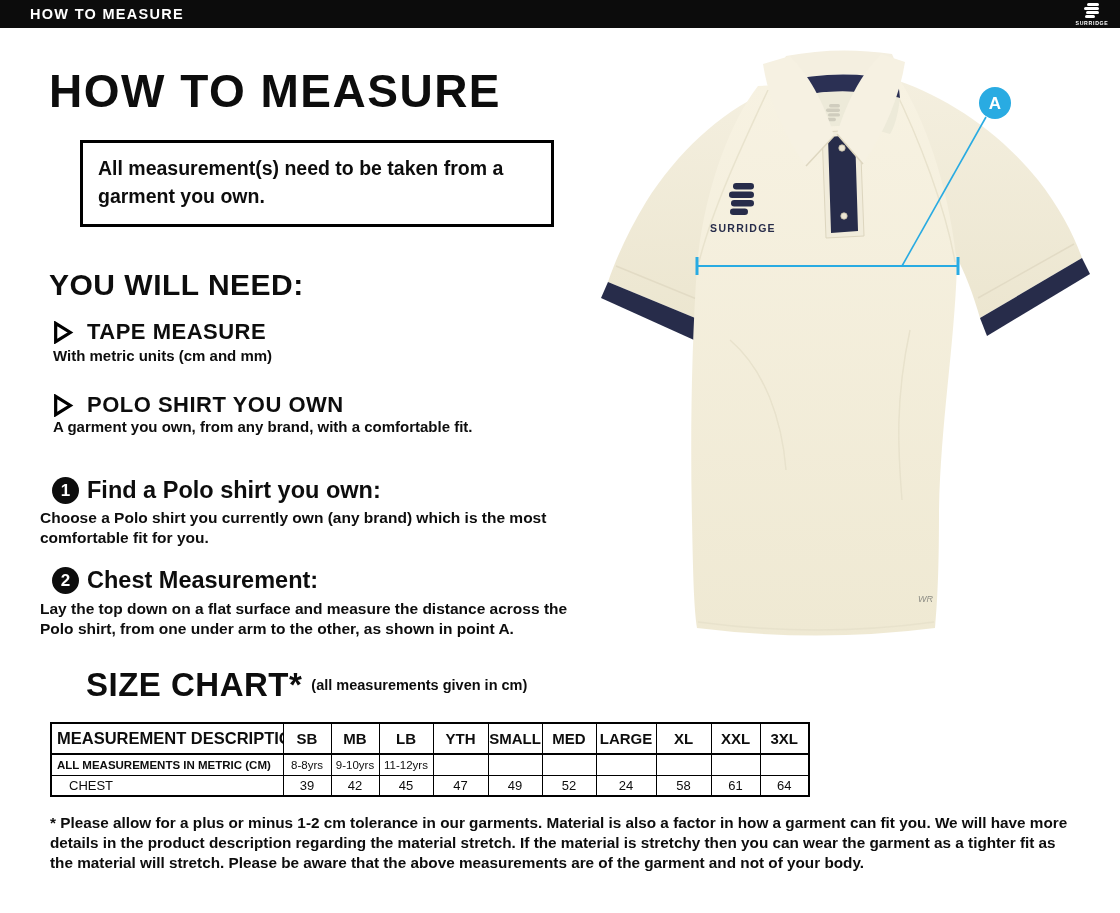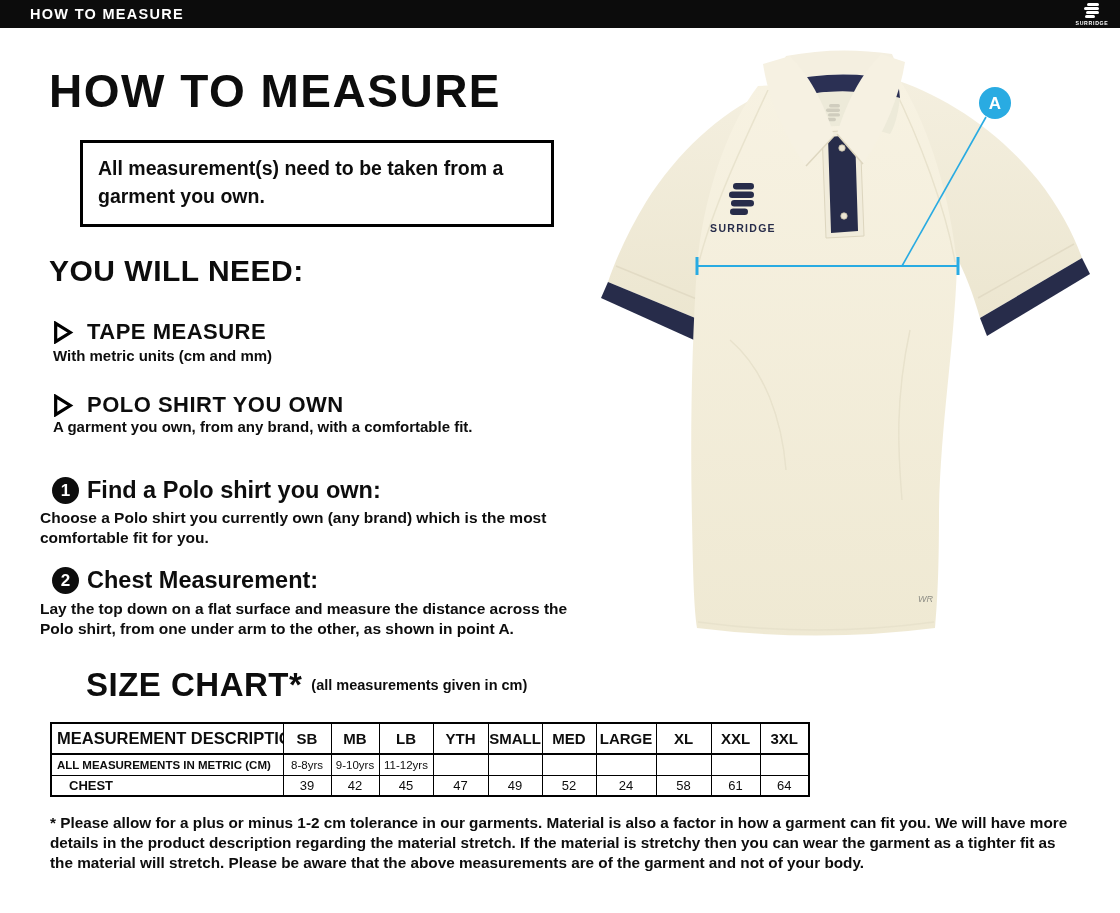"YOU WILL NEED:" .need-heading { top: 254px -> 268px }
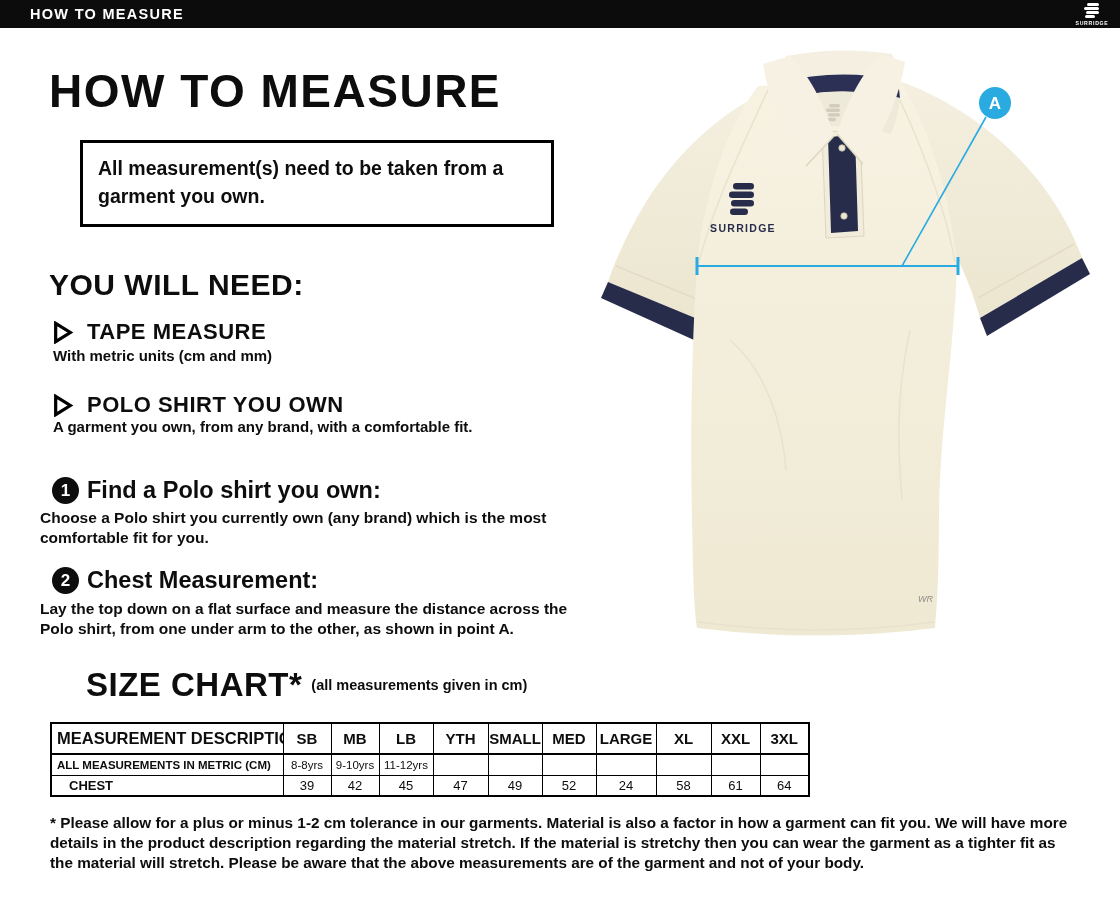"CHEST" .size-chart .row-label.plain { font-weight: bold -> normal }
